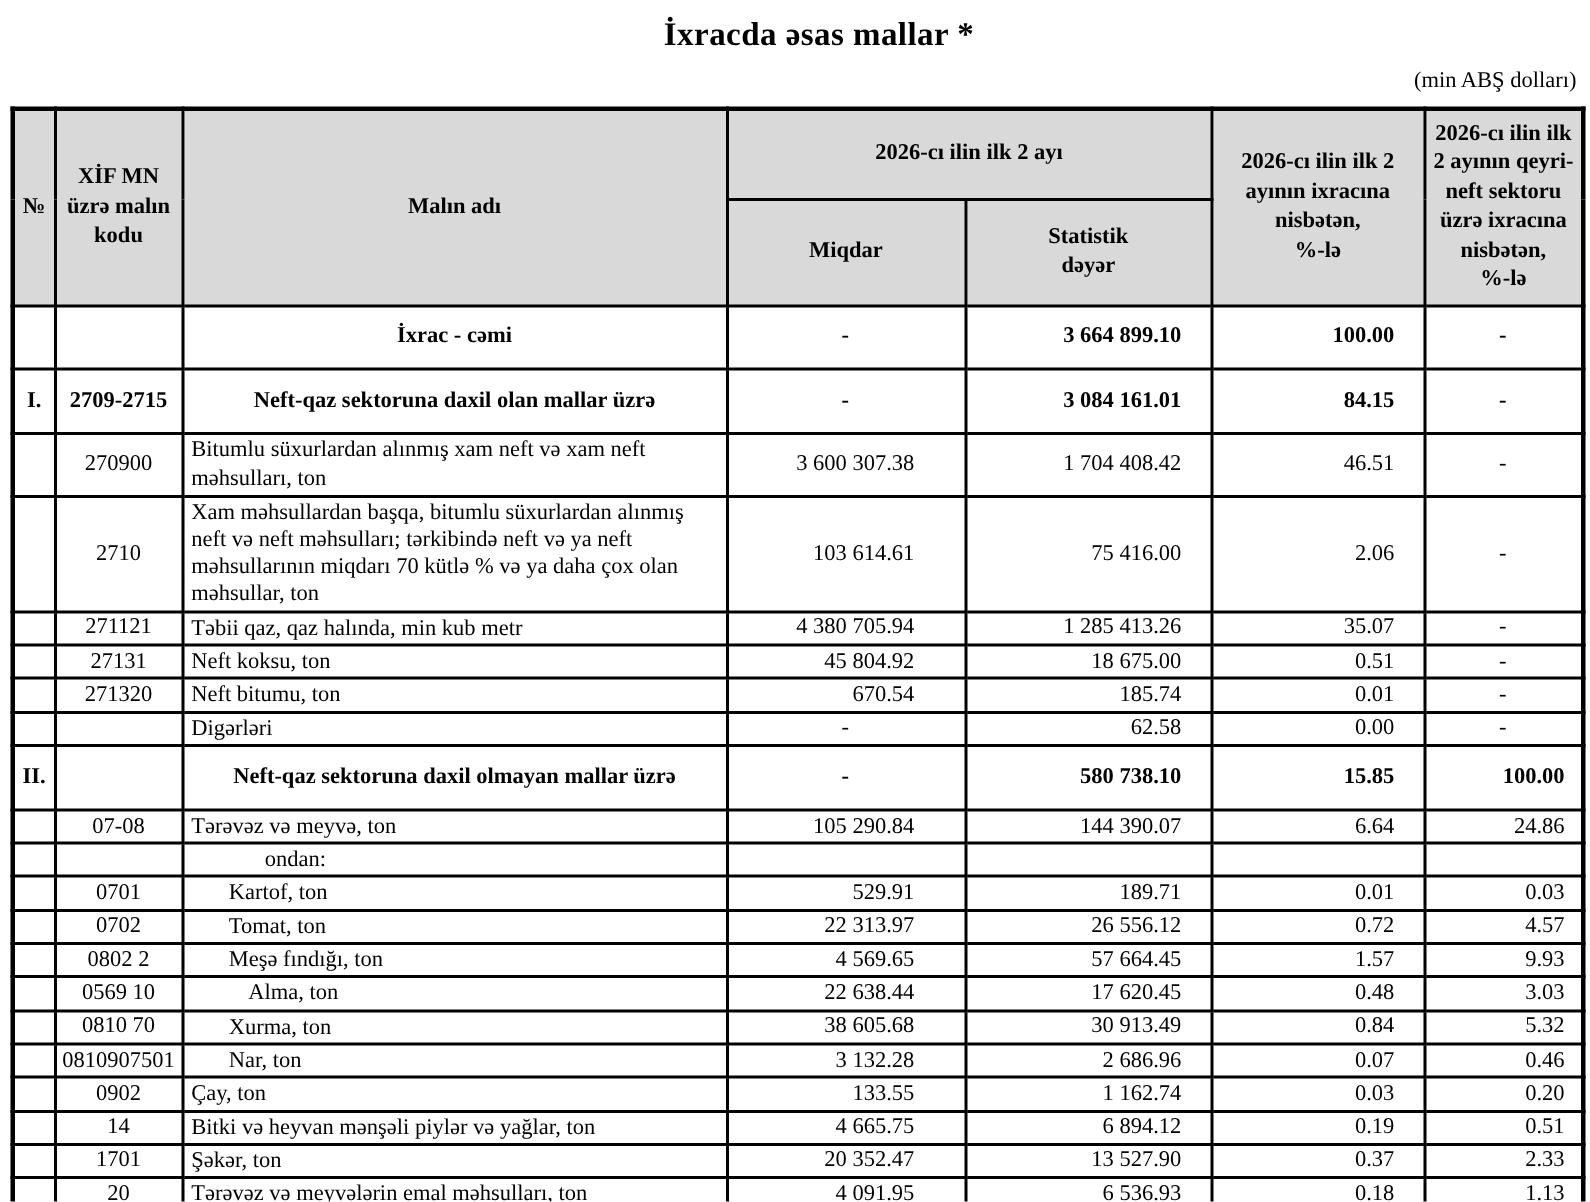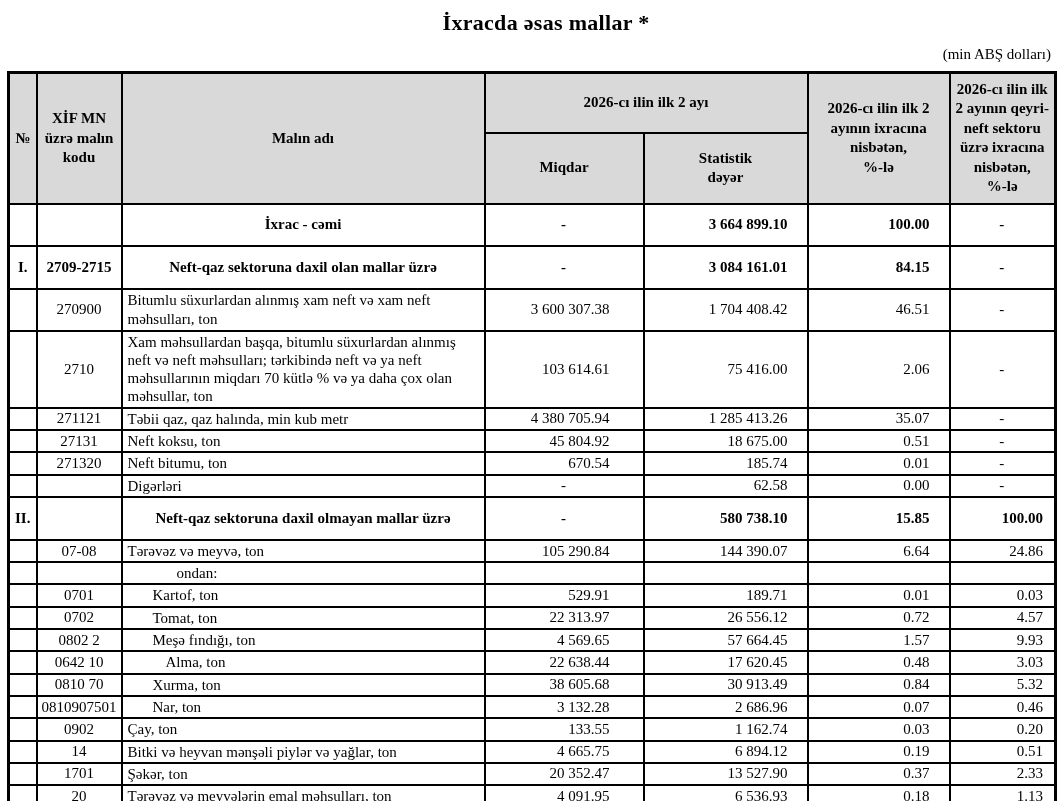"0642 10" td.code { text: 0642 -> 0569 }
